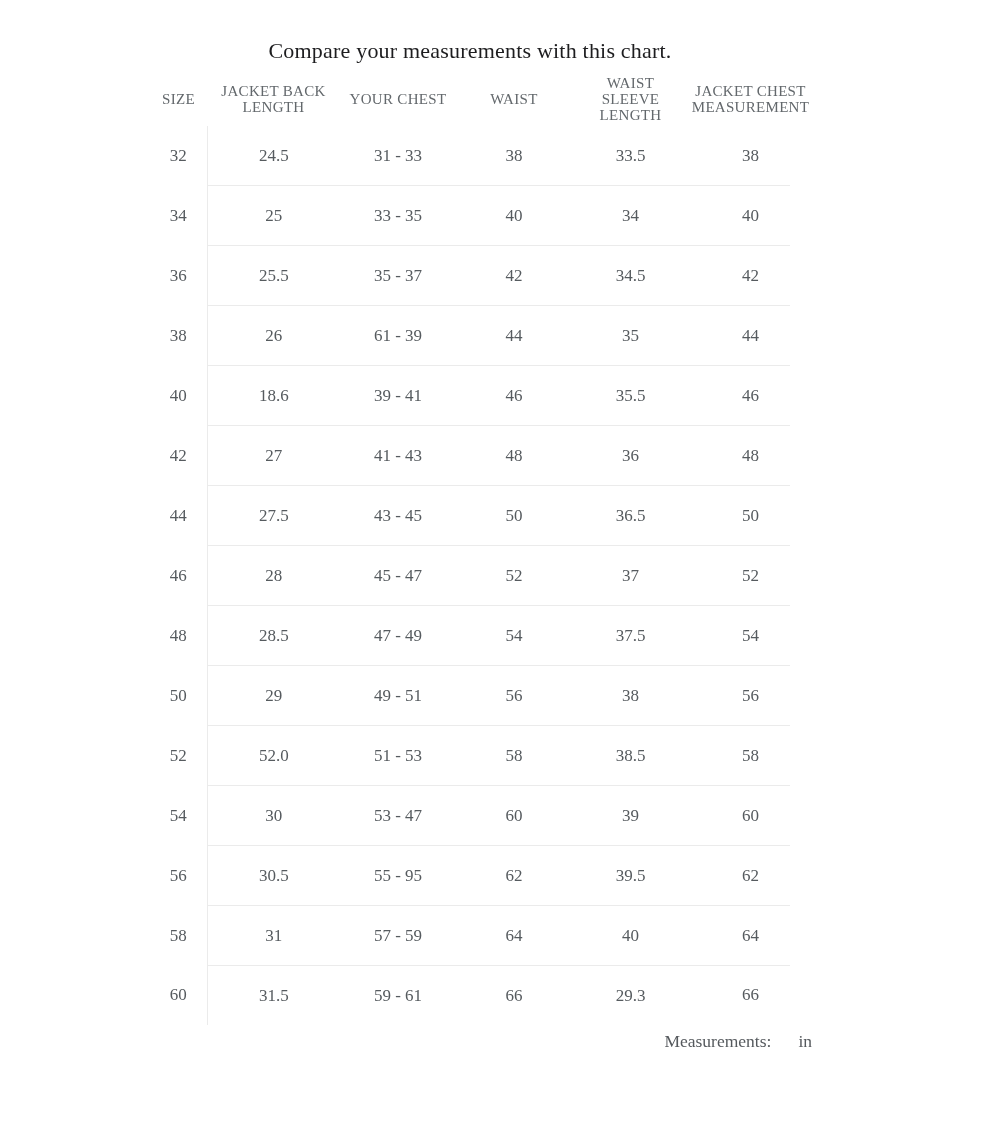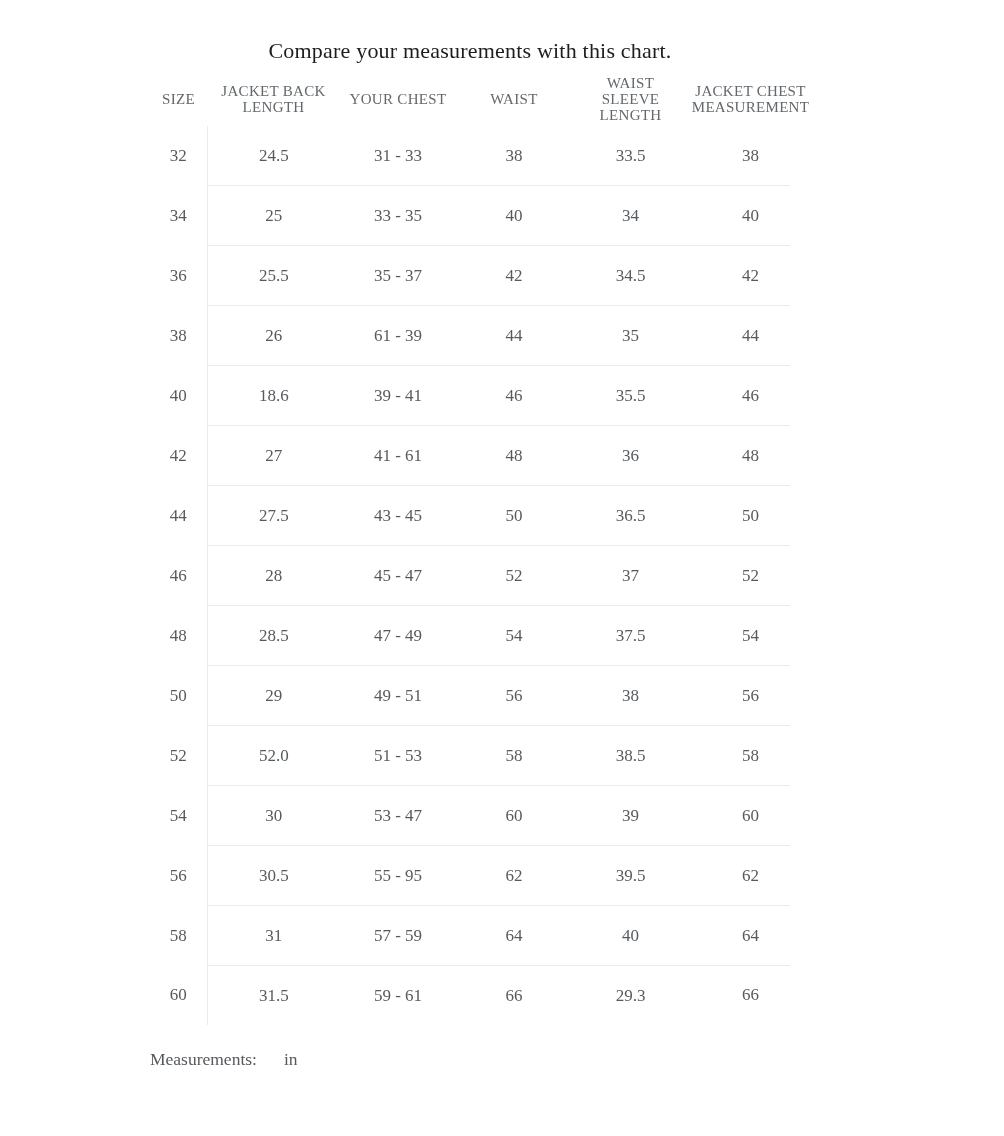"41 - 61" td { text: 61 -> 43 }
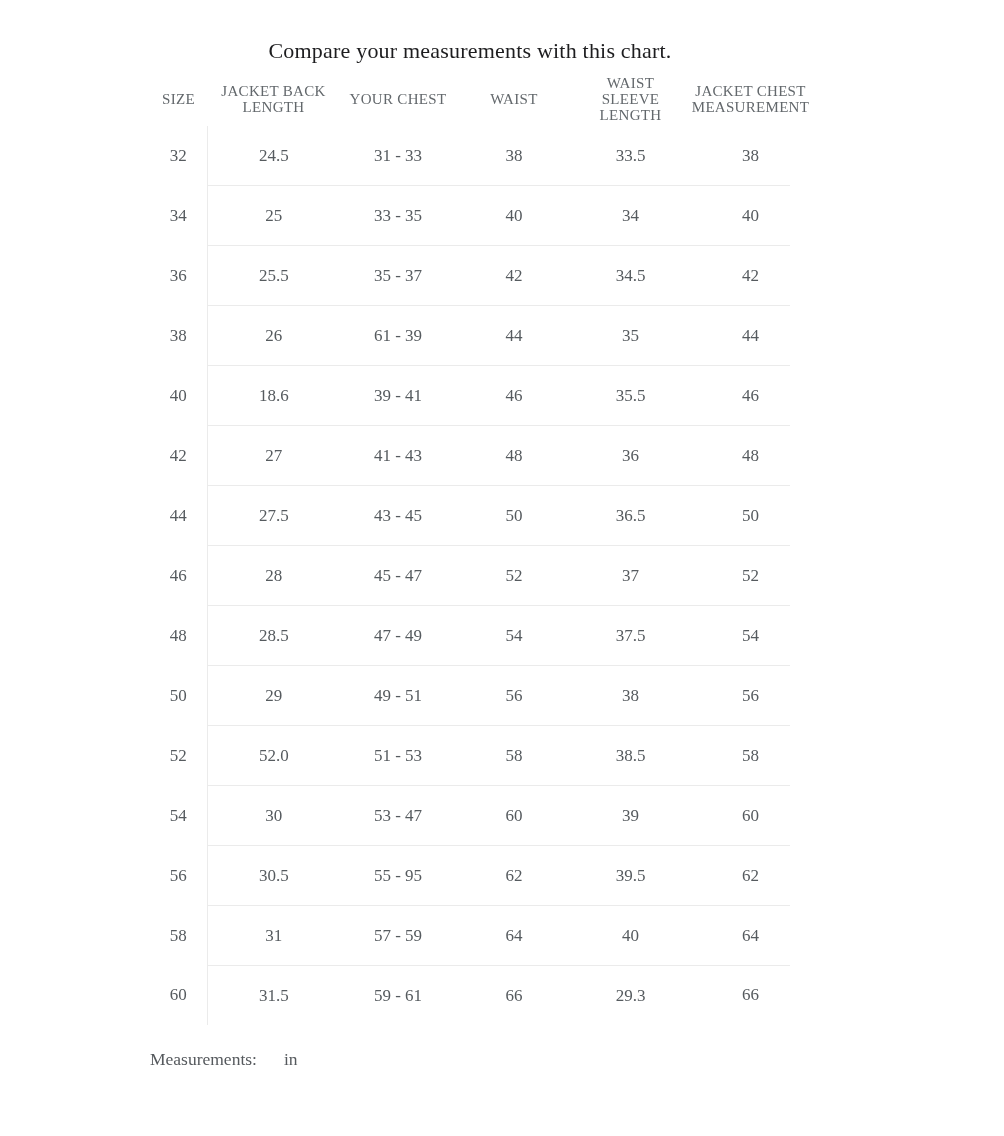"Measurements: in" .footer { margin-top: 22px -> 4px; text-align: none -> right }
